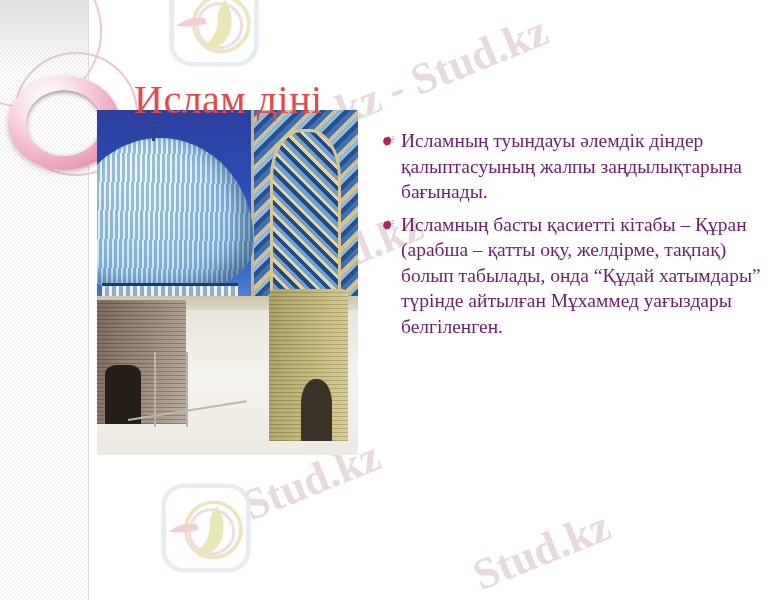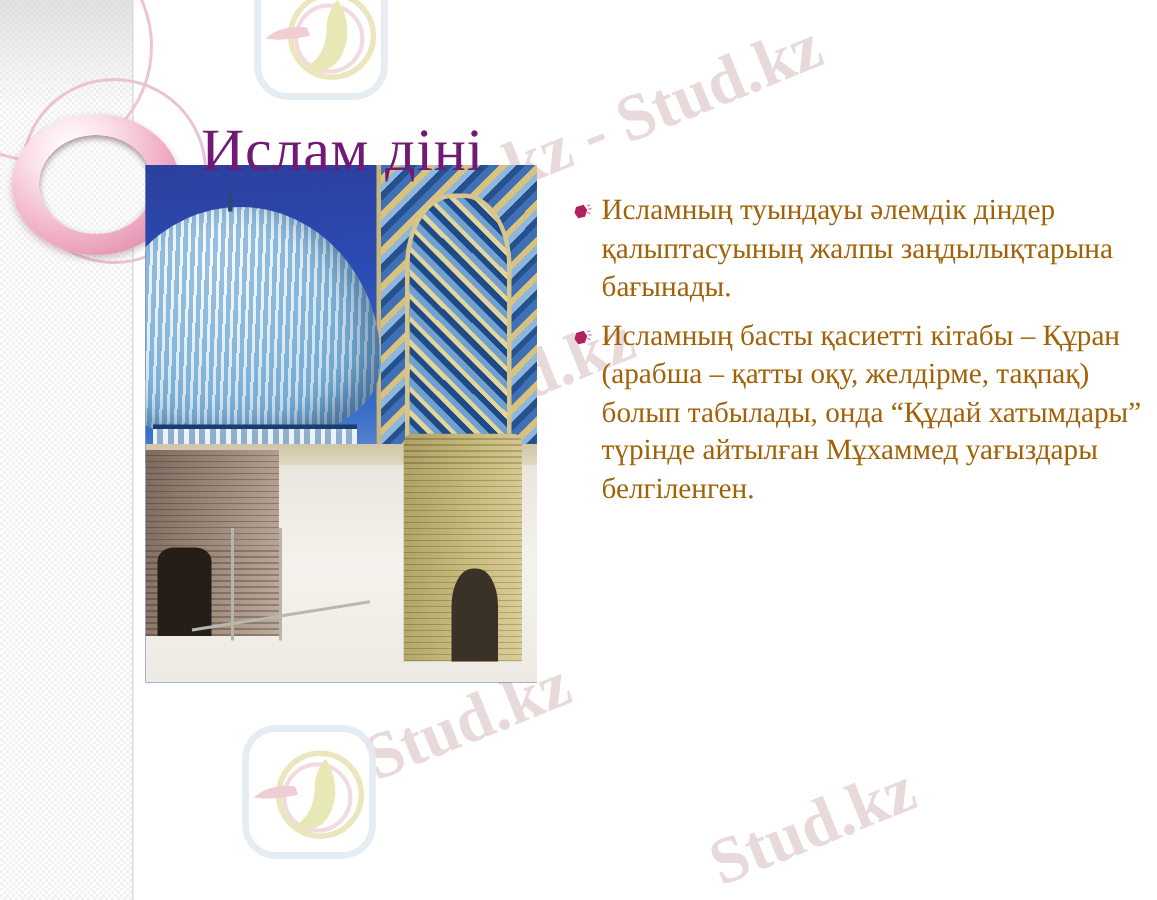"Ислам діні" #title { color: #701a75 -> #ef4444 }
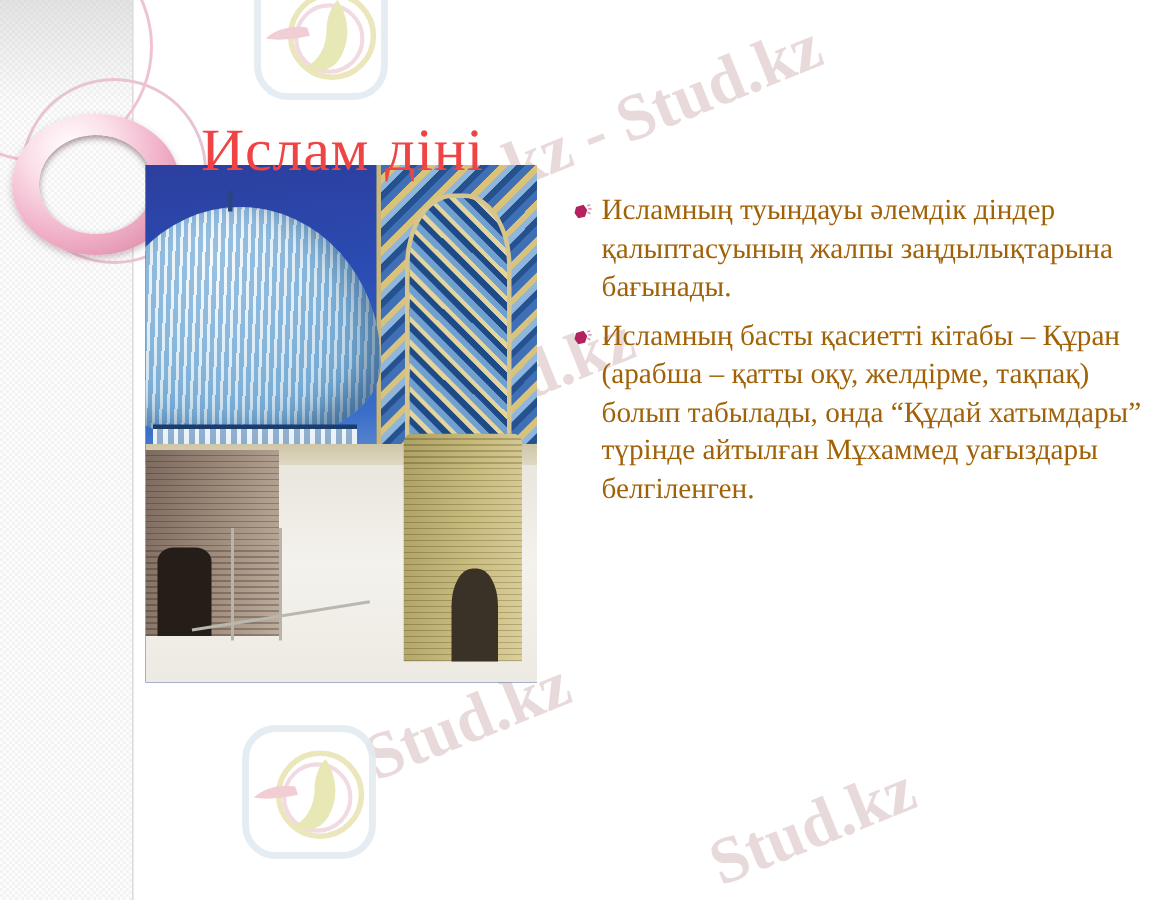"Исламның туындауы әлемдік діндер" .bullet-text { color: #a16207 -> #701a75 }
